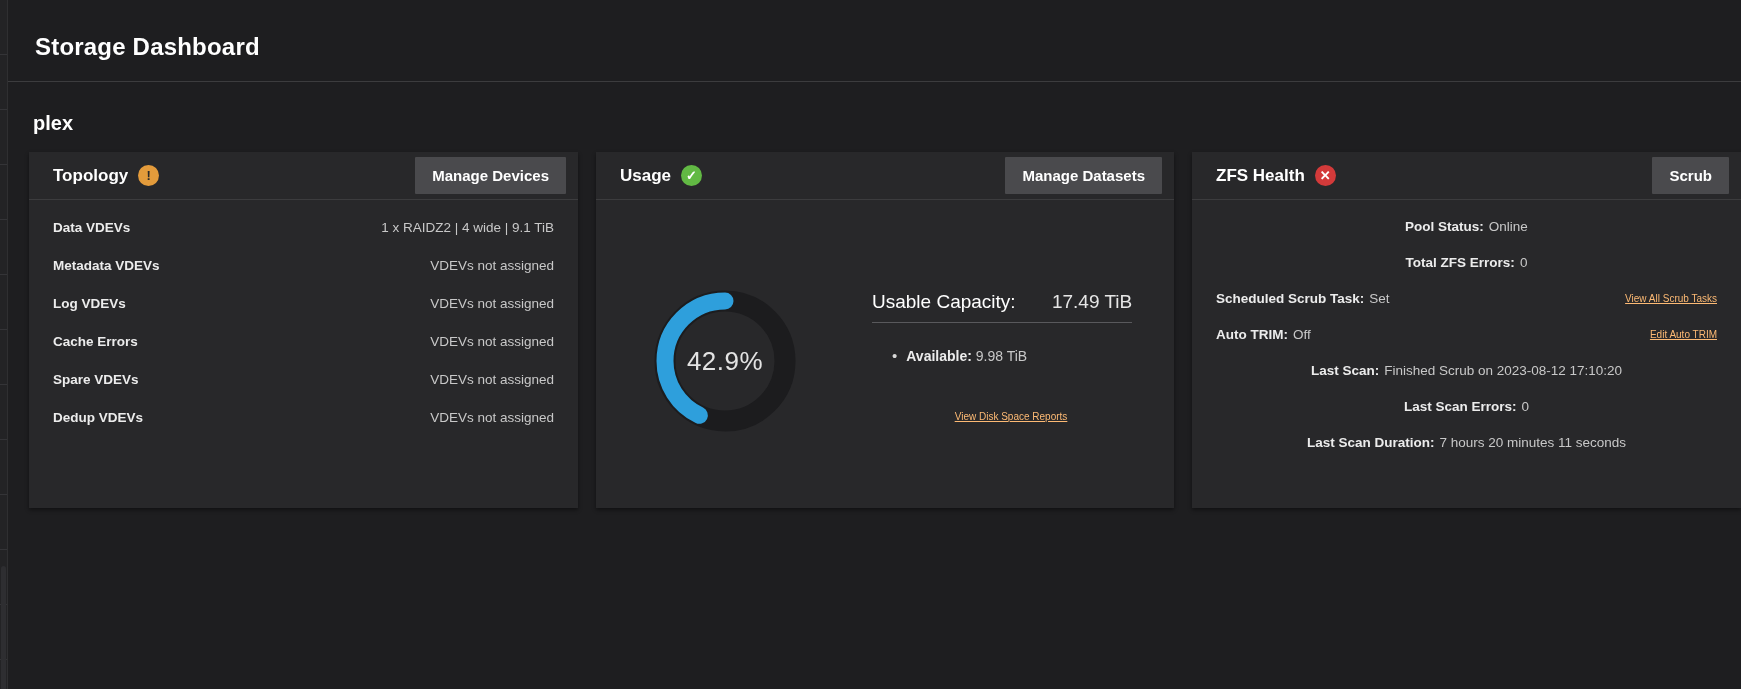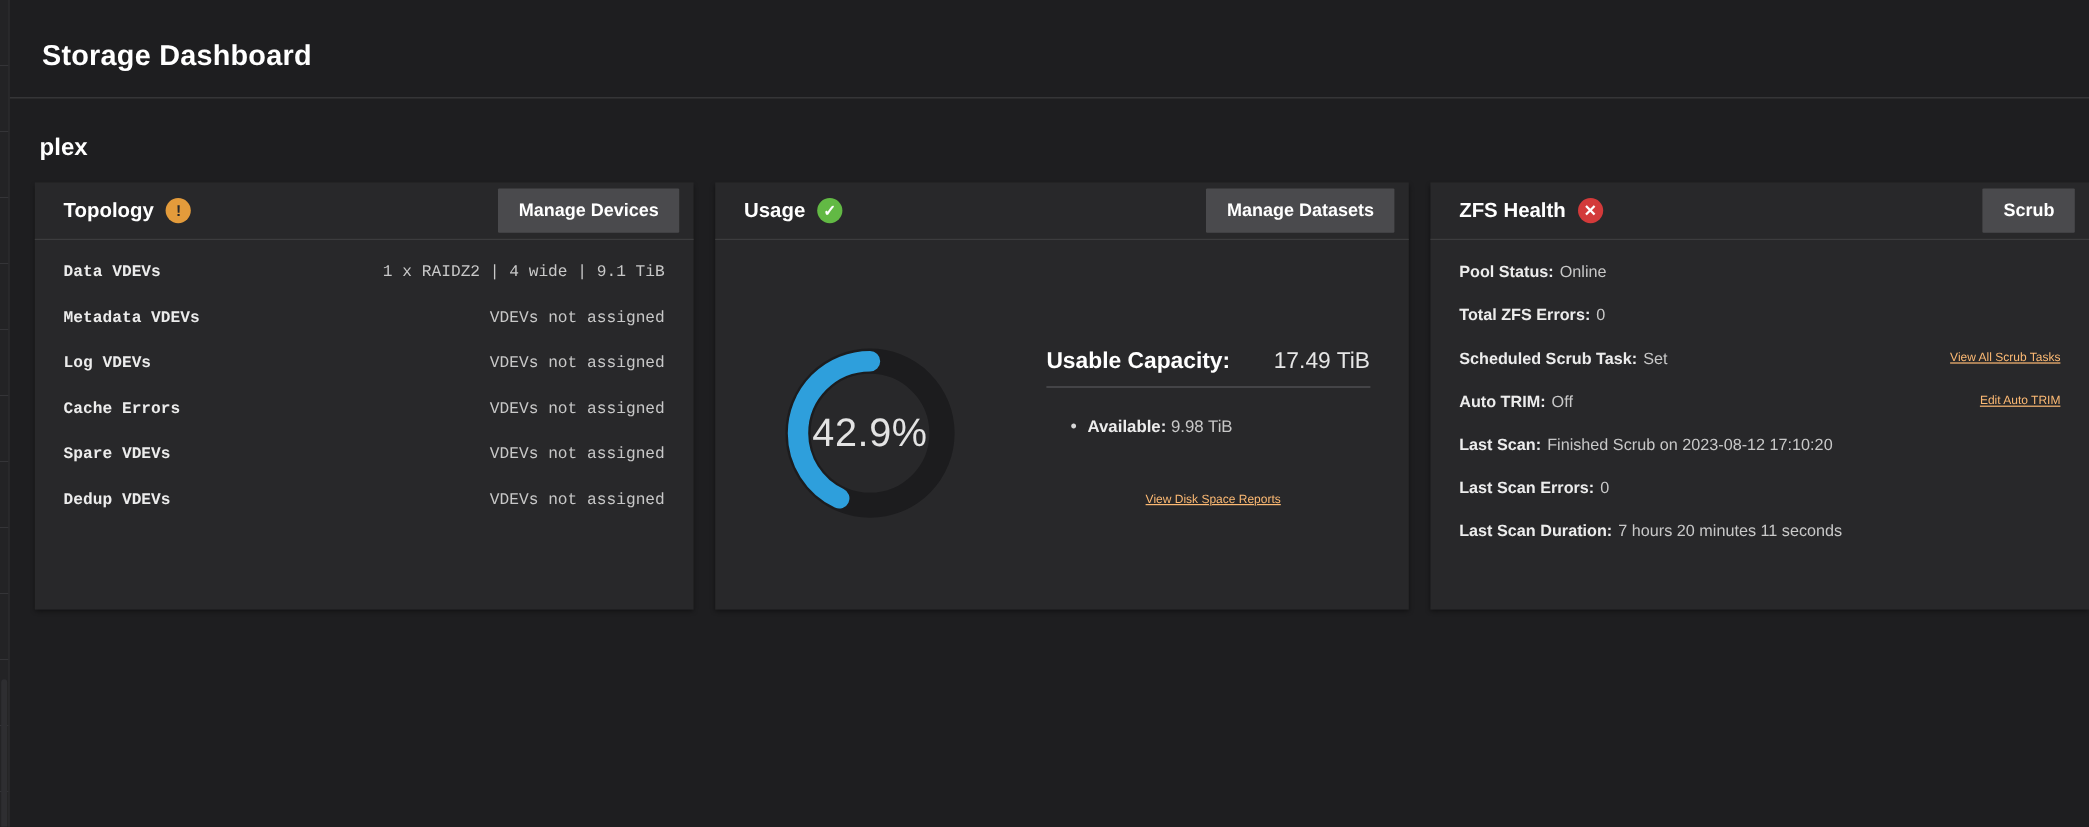"Data VDEVs" .trow { font-family: Liberation Mono, monospace -> none }
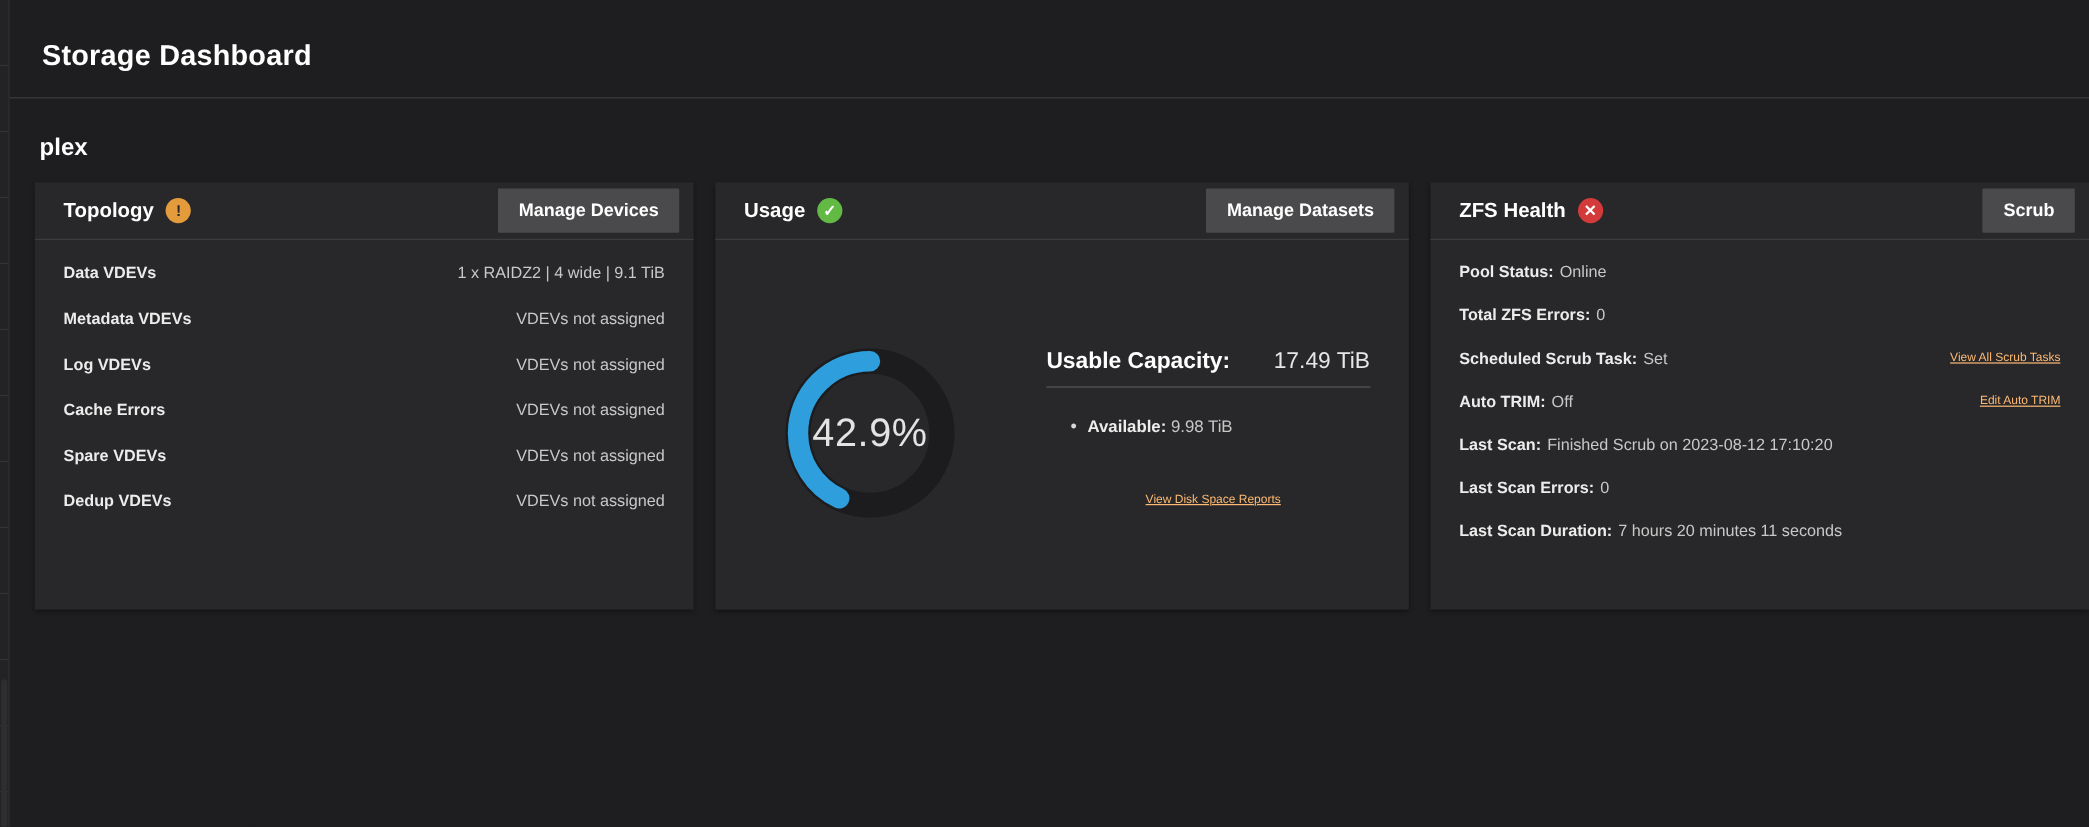"Pool Status:" .zrow { justify-content: none -> center }
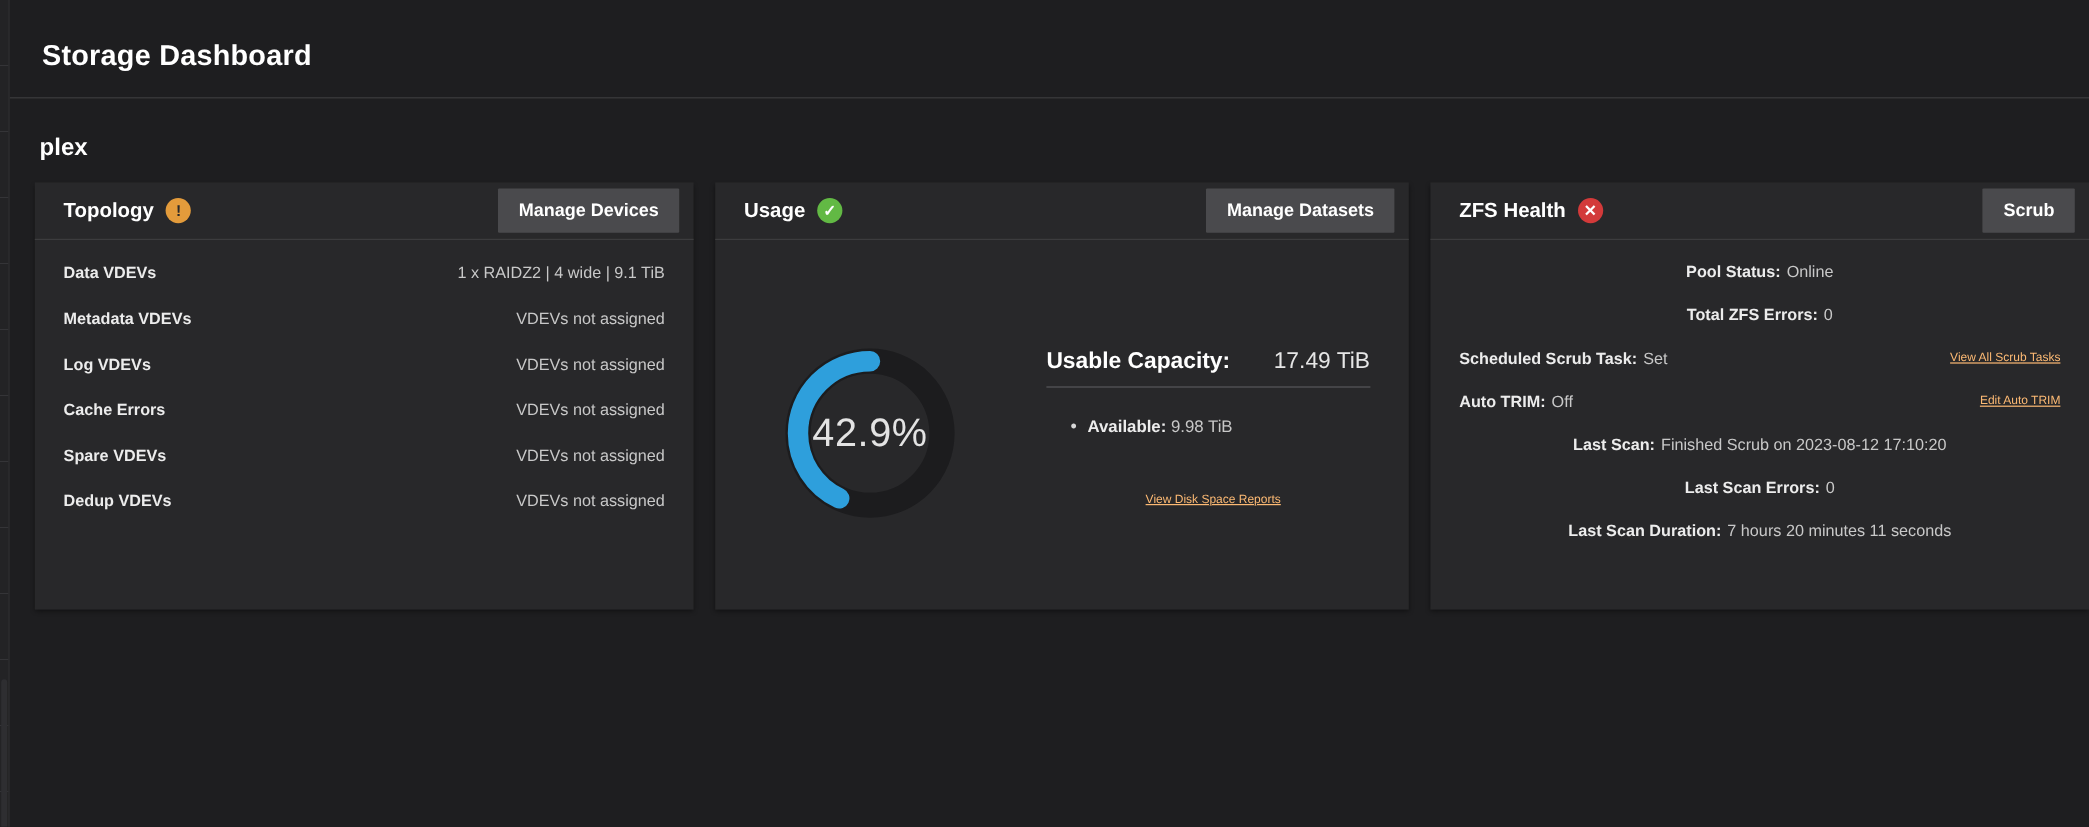"Usable Capacity:" .capacity-line b { font-weight: 700 -> 400 }
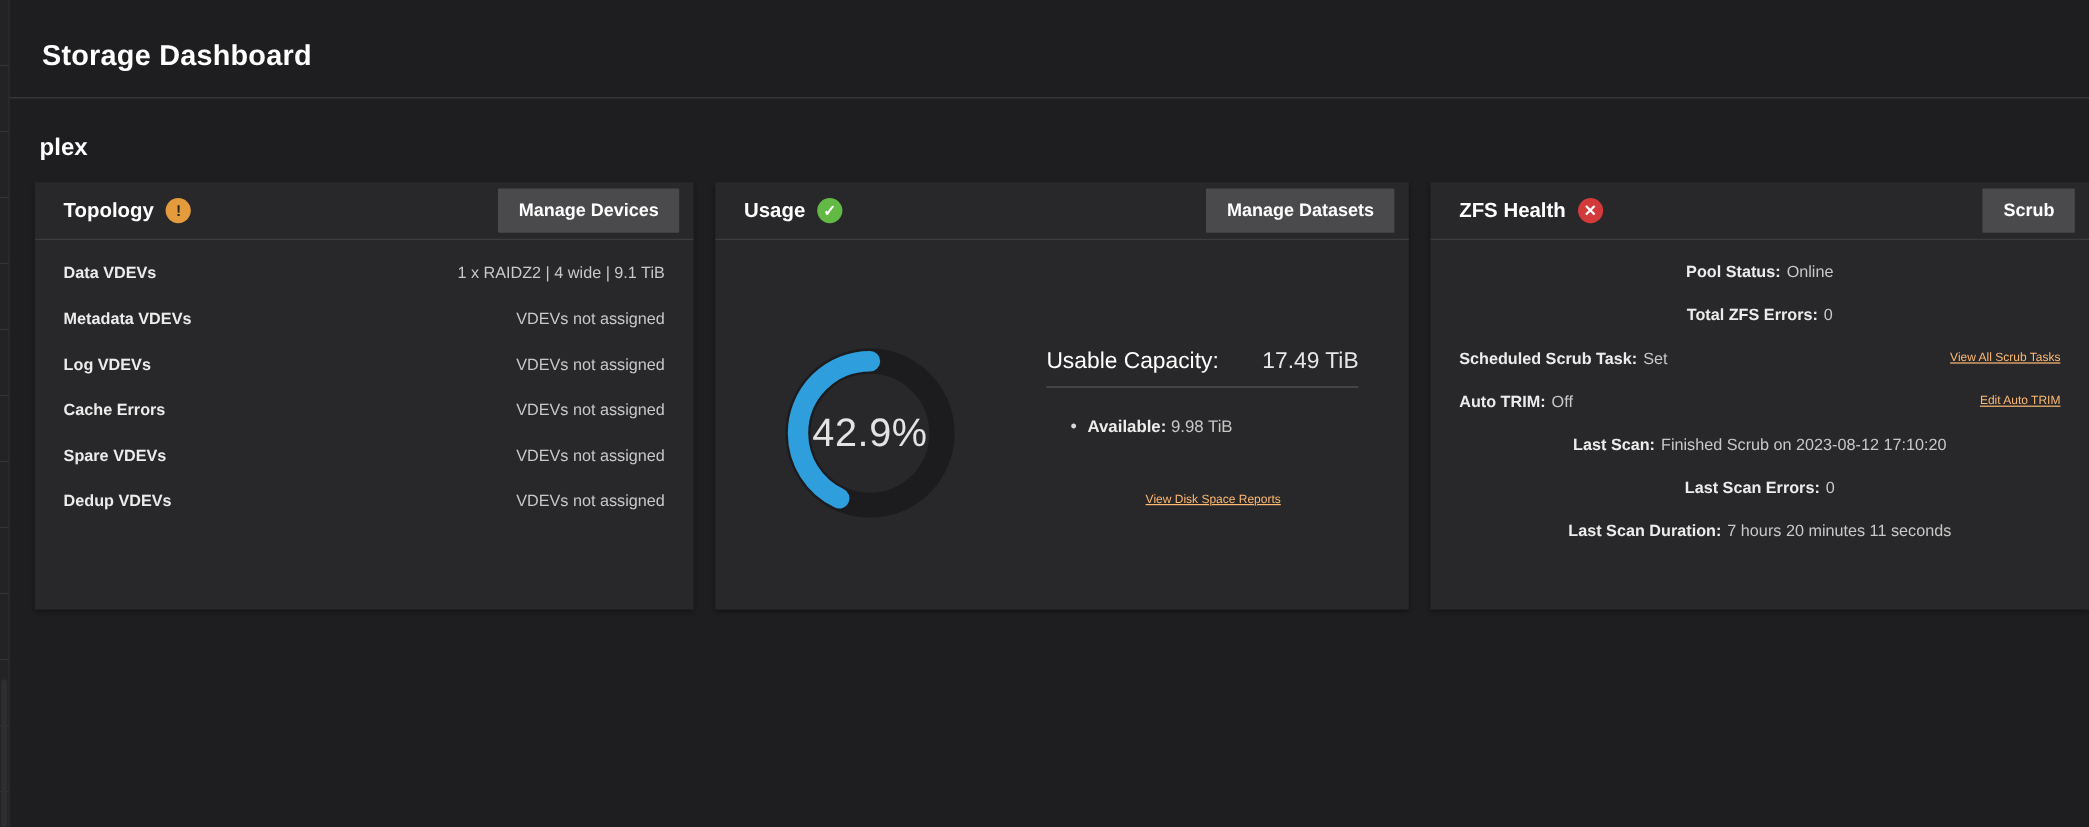"42.9%" .gauge-text { font-size: 33px -> 26px }
